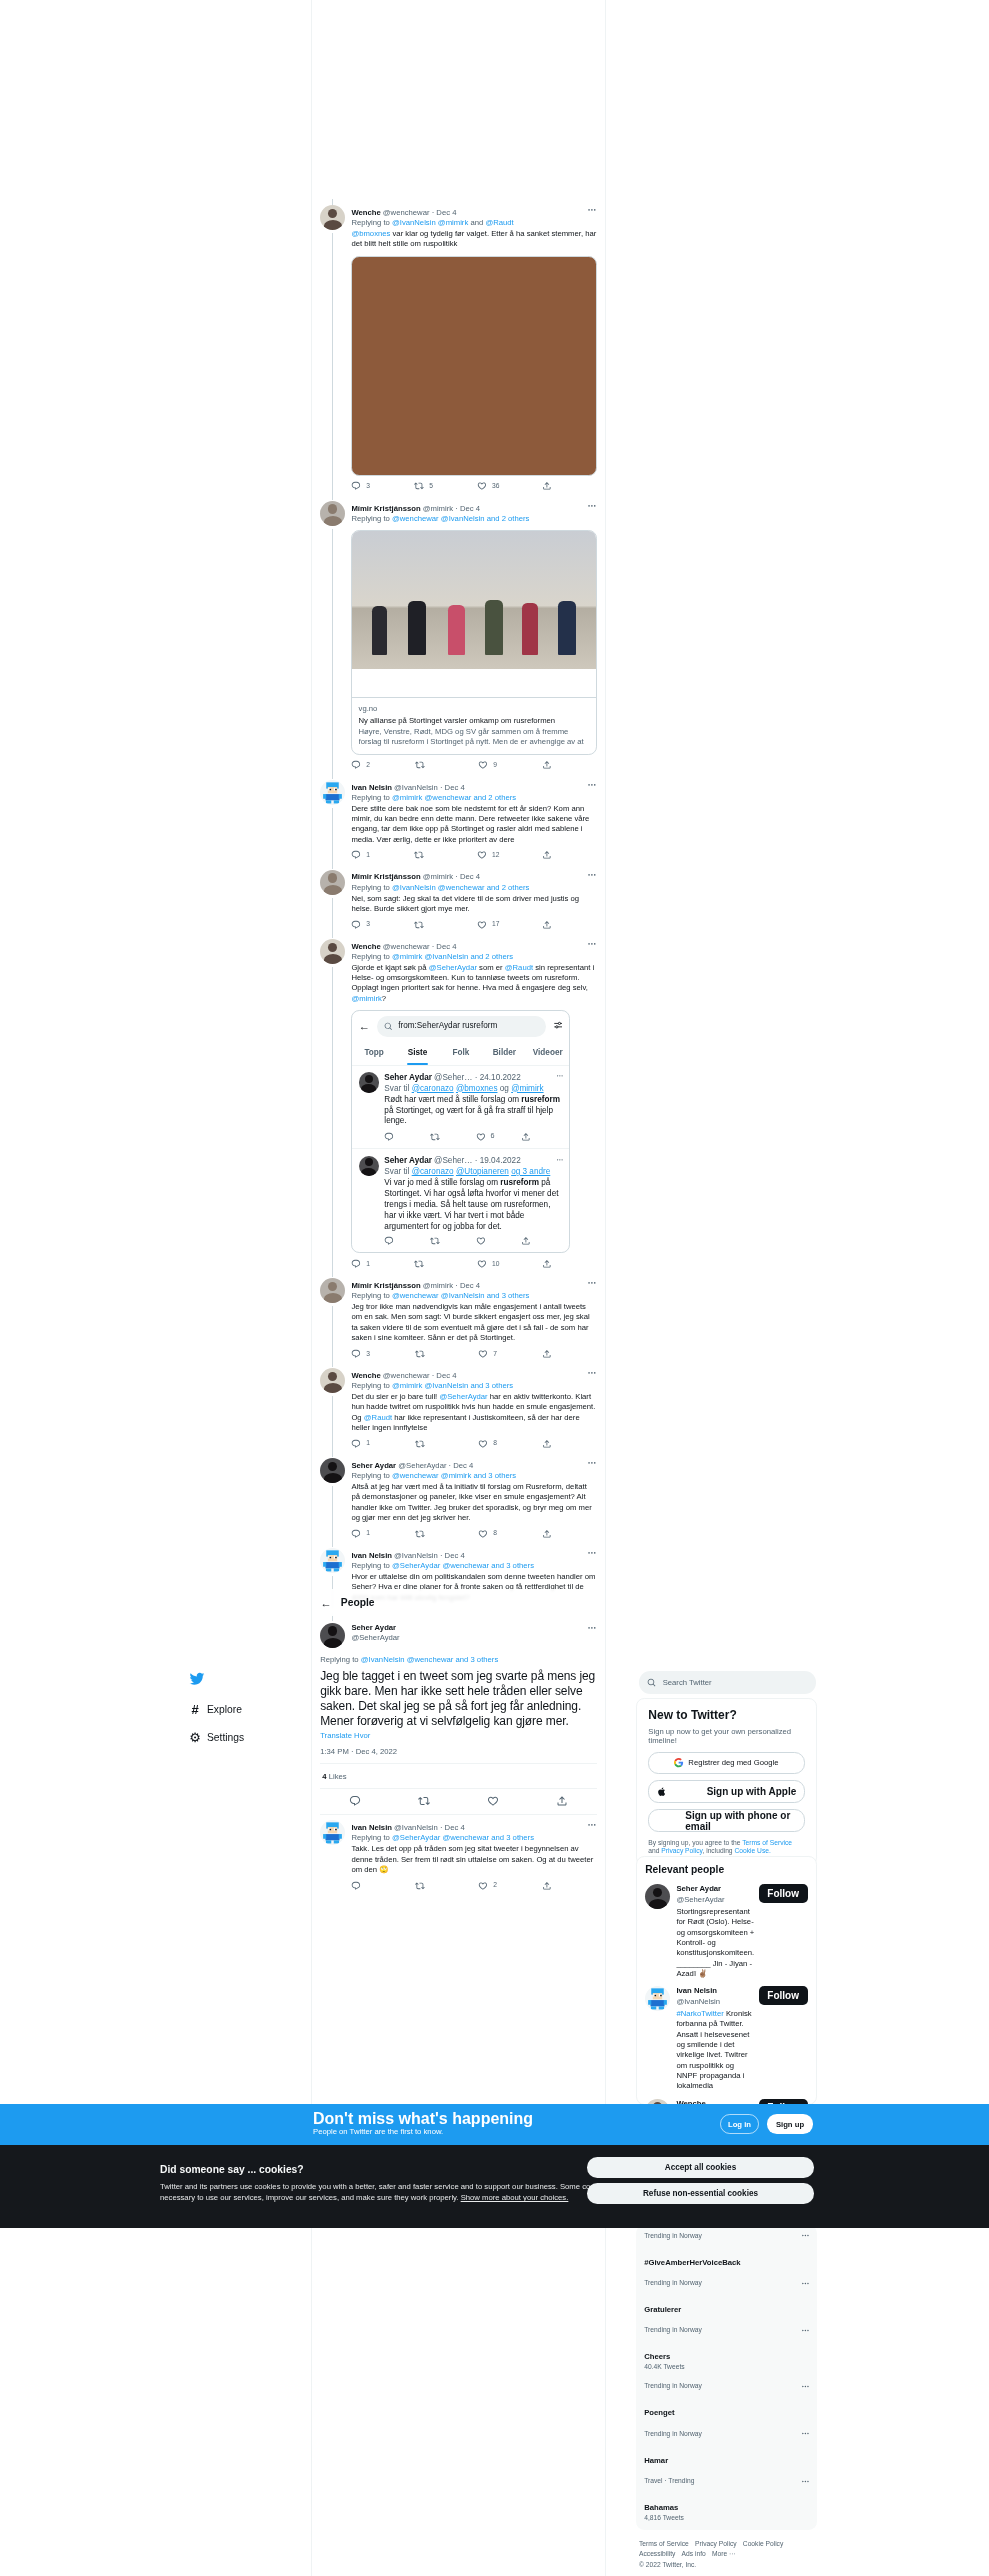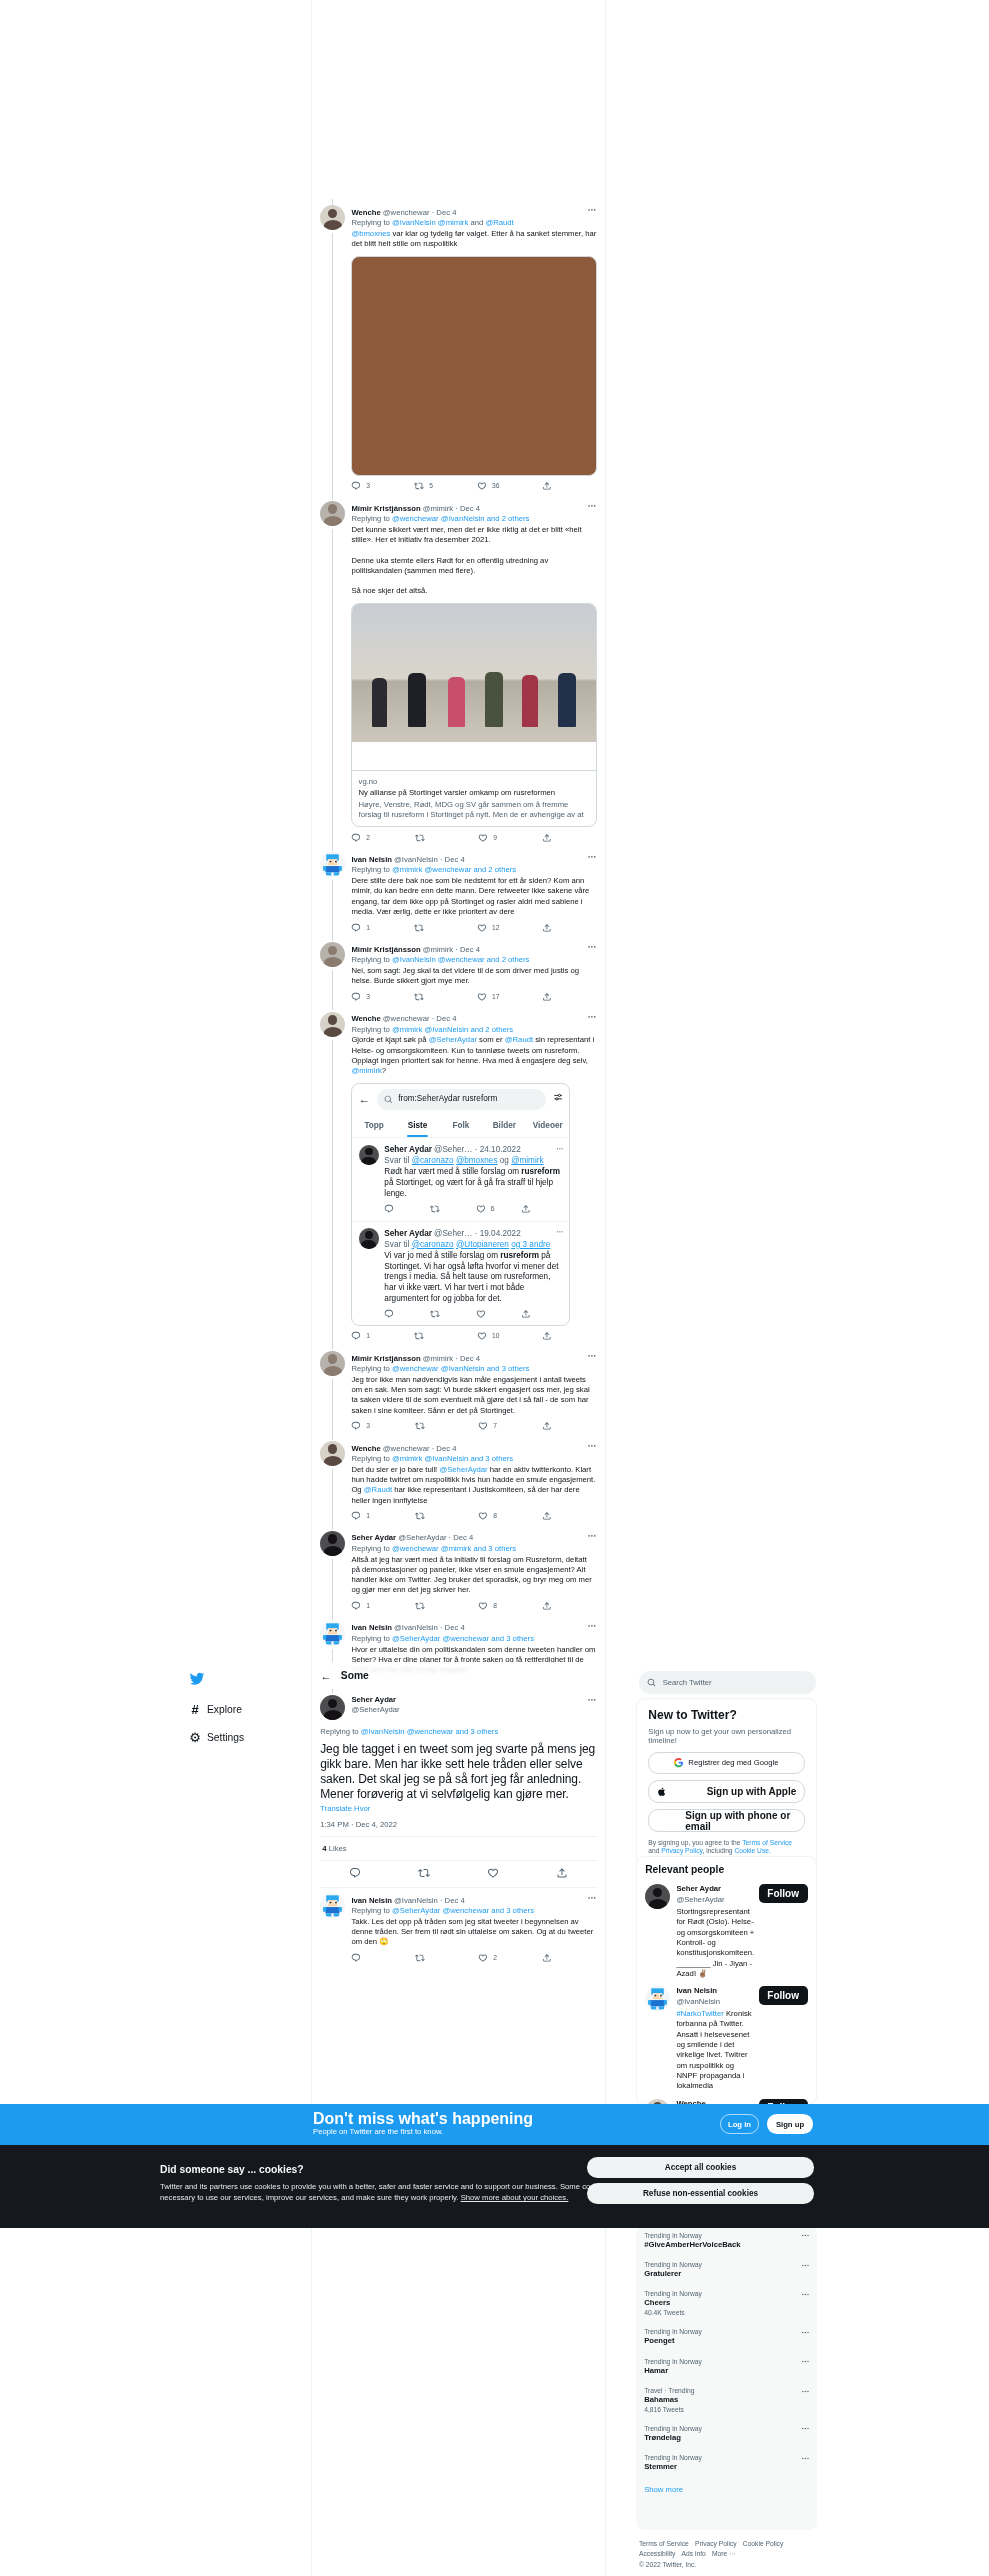"Det kunne sikkert vært mer," div.tw-body { html: <div>Det kunne sikkert vært mer, men det er ikke riktig at det er blitt «helt stille». Her et initiativ fra desember 2021. Denne uka stemte ellers Rødt for en offentlig utredning av politiskandalen (sammen med flere). Så noe skjer det altså.</div> -> none }
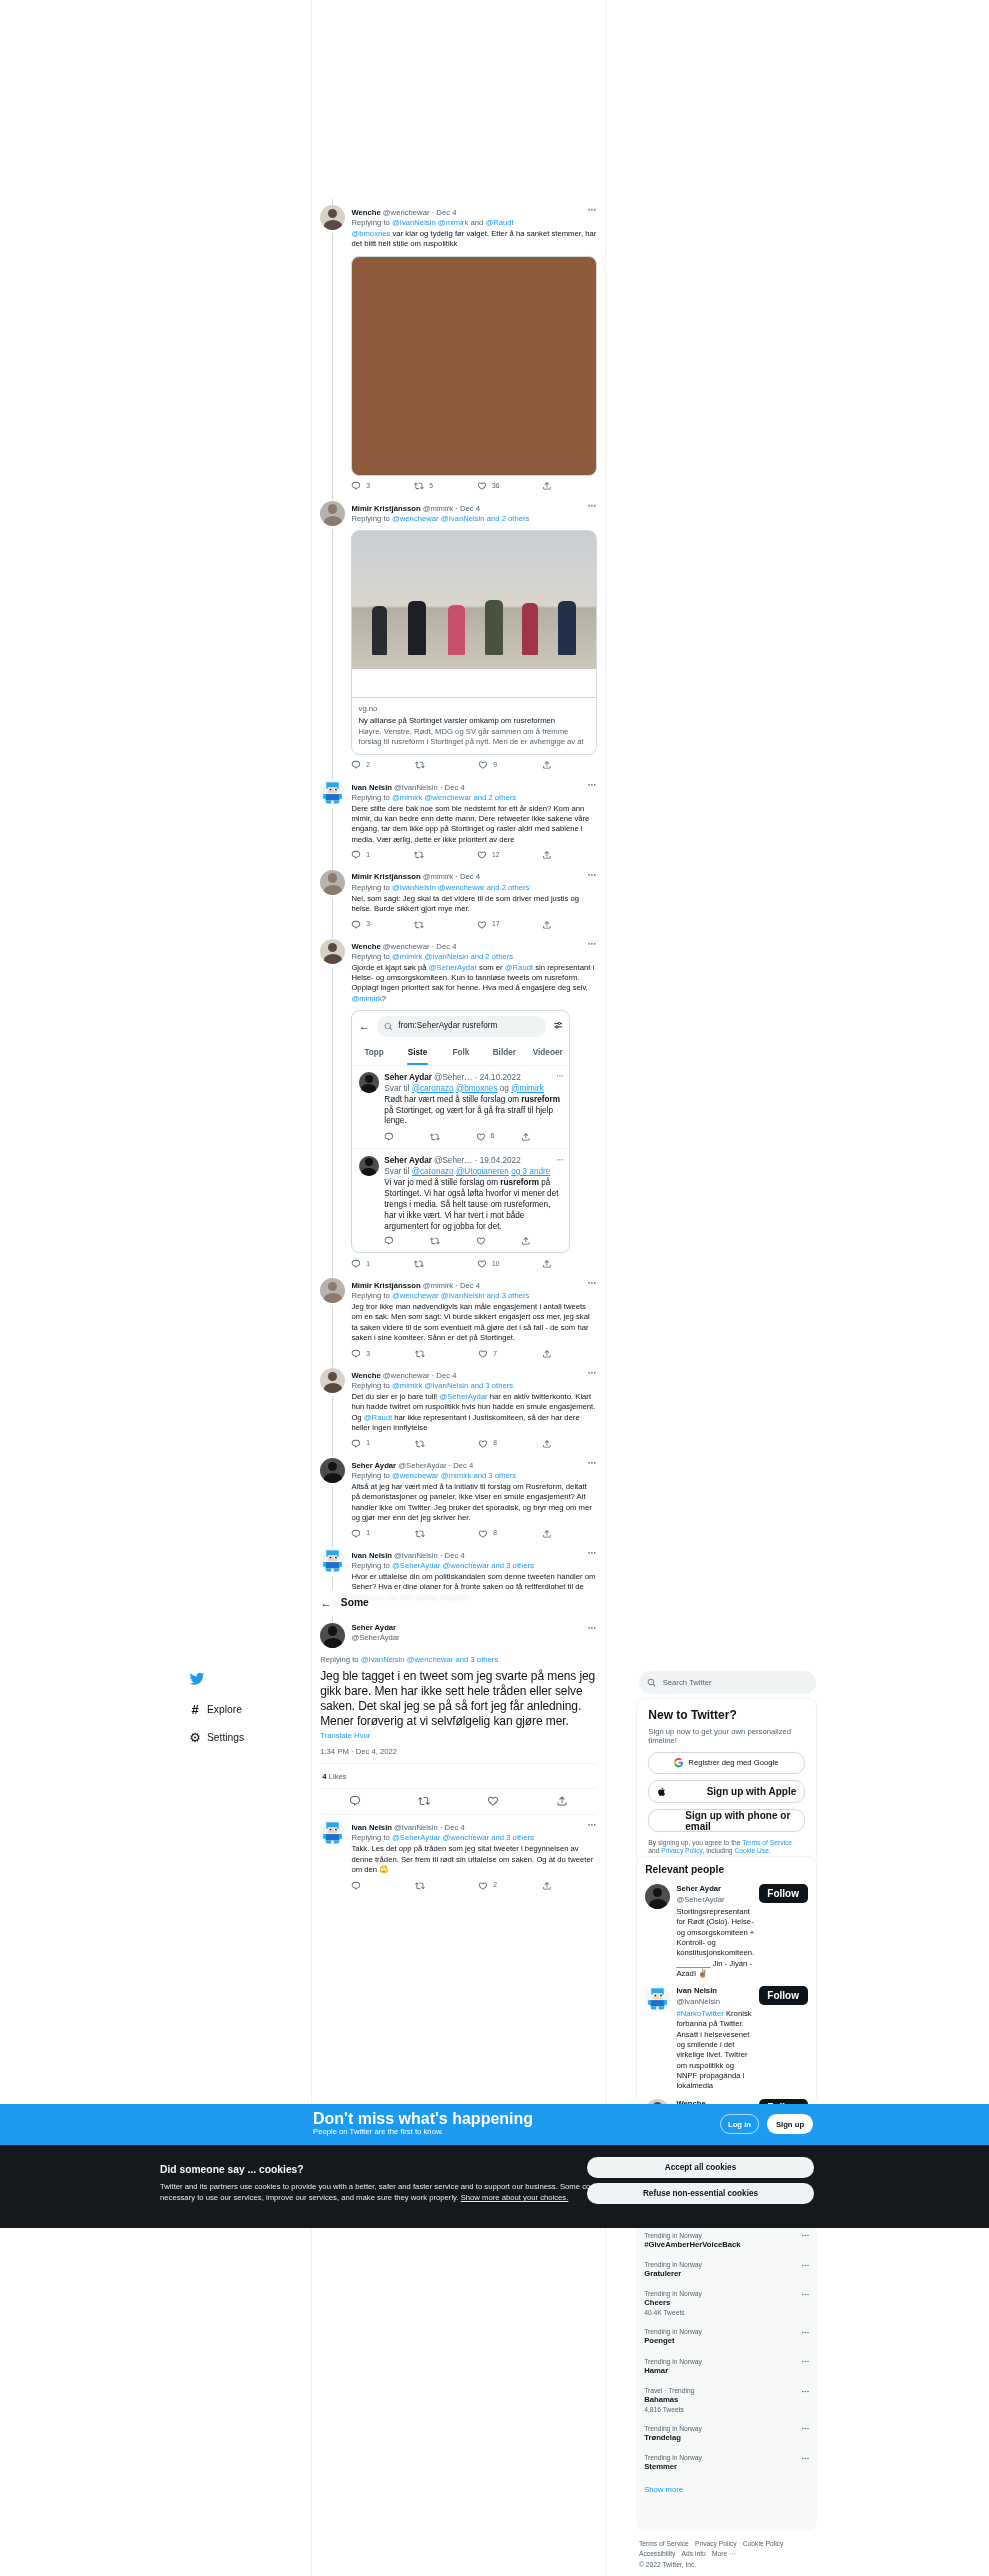"Some" span.th-title { text: Some -> People }
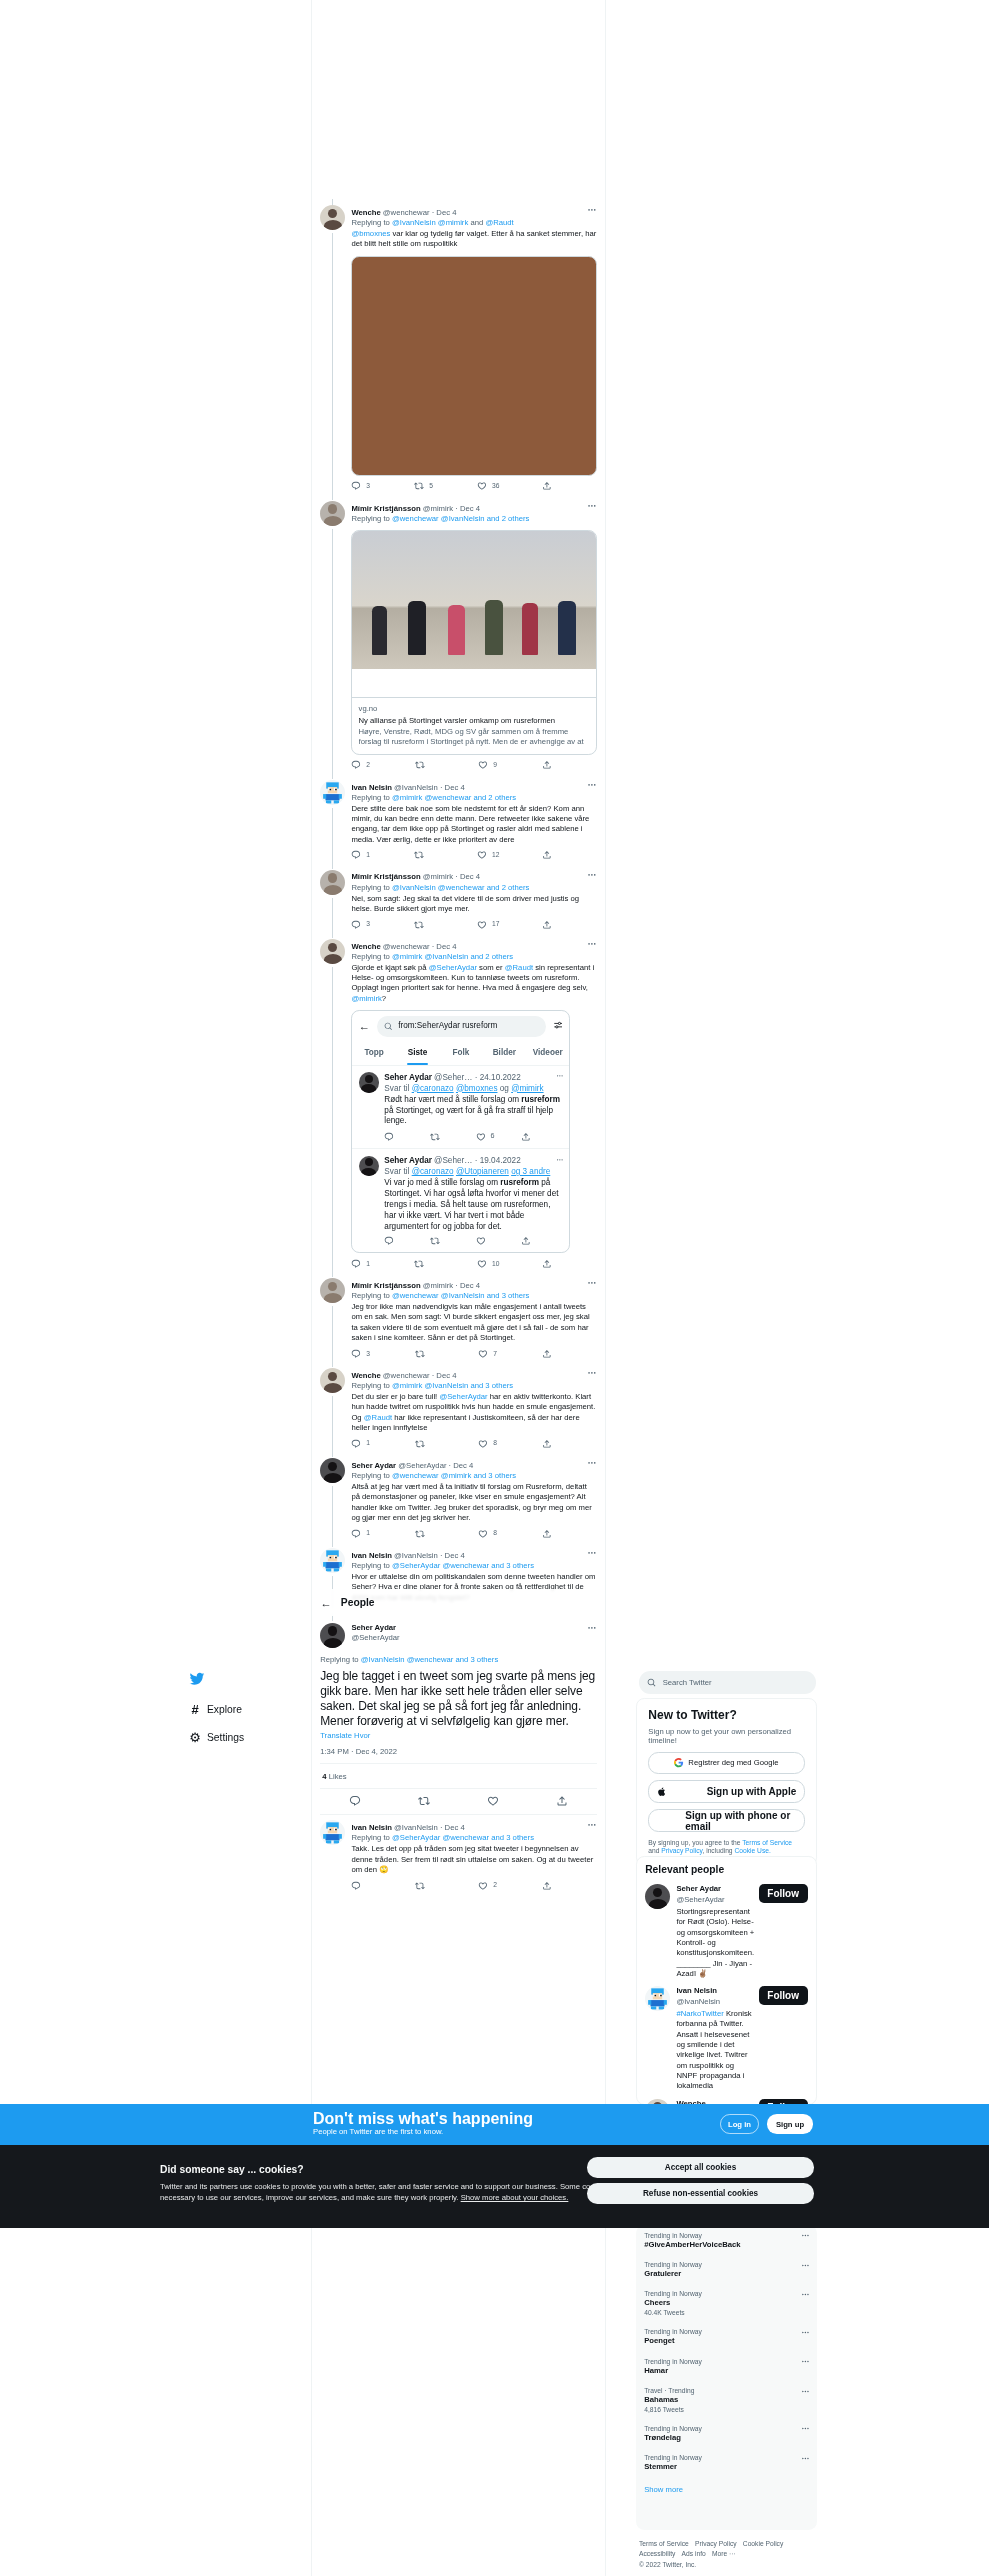"#GiveAmberHerVoiceBack" .trend-title { margin-top: 1px -> 19px }
